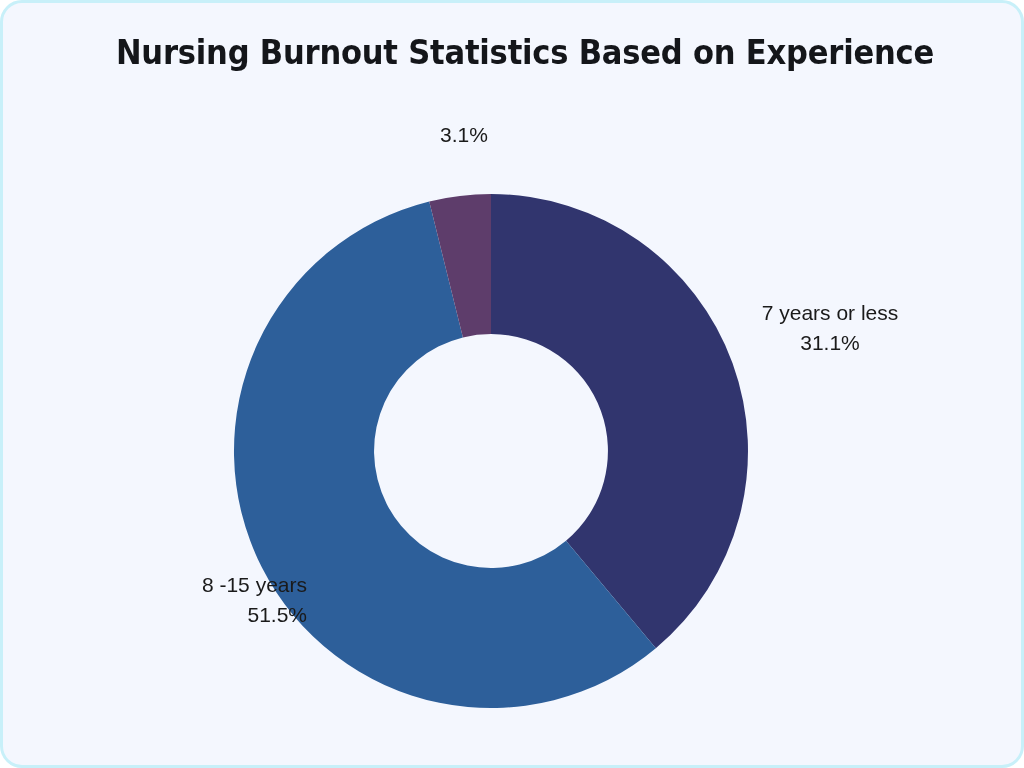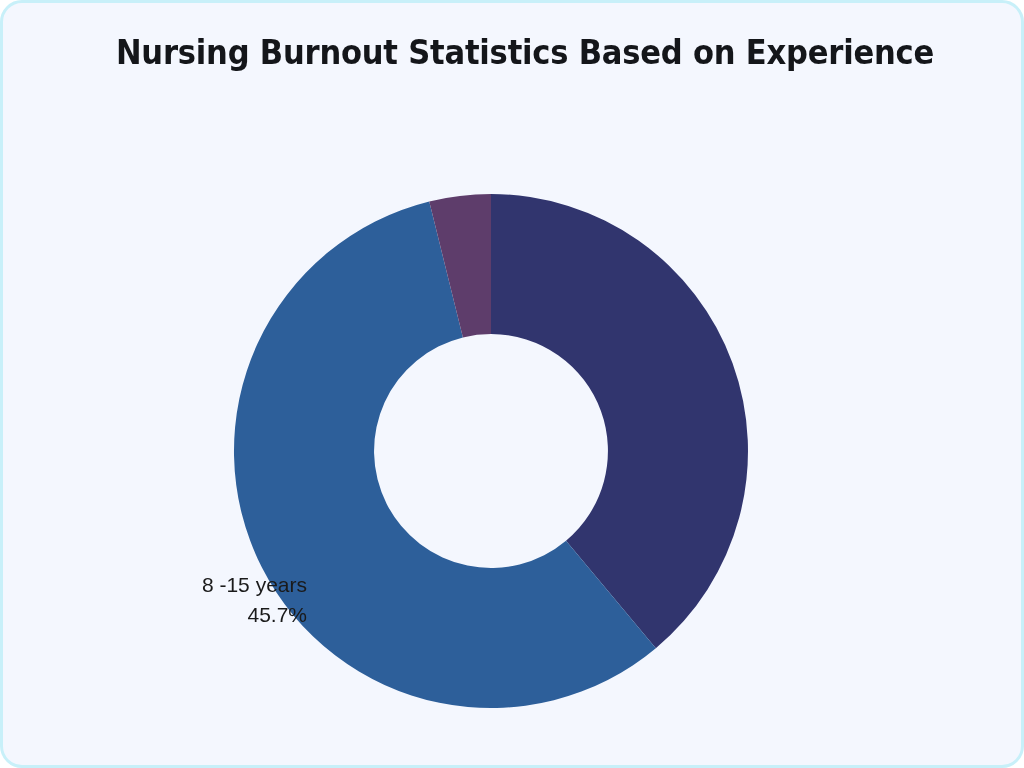"3.1%" span.lab-pct { html: none -> <span>3.1%</span> }
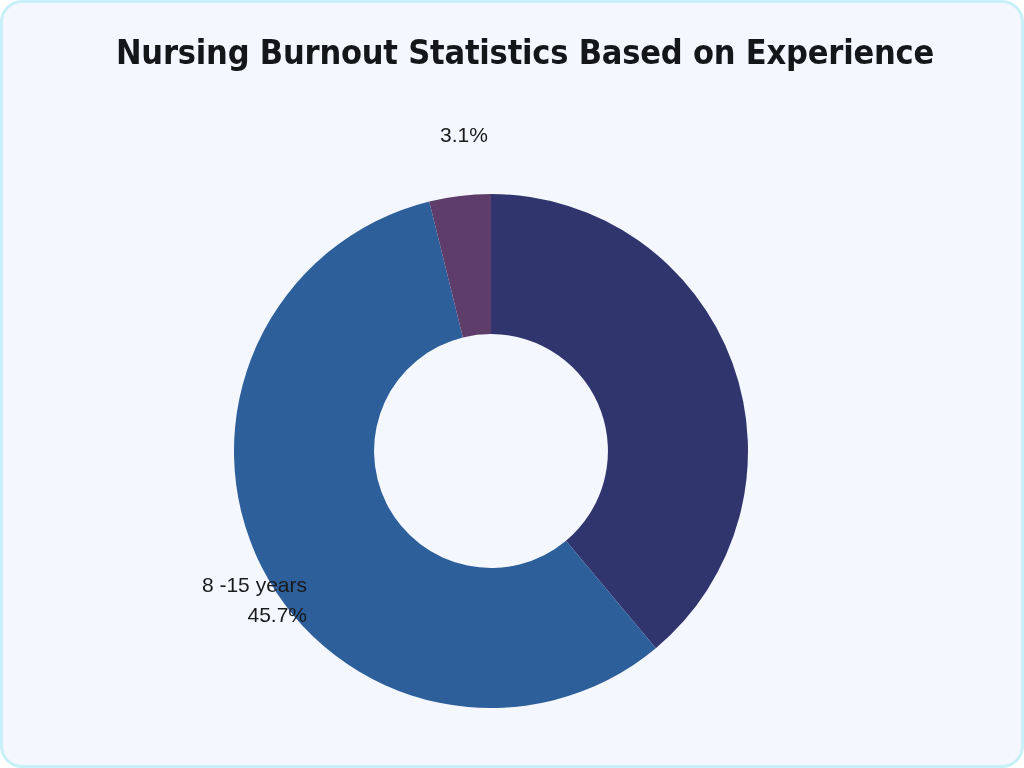"7 years or less" div.slice-label { html: none -> <div> <span>7 years or less</span> <span>31.1%</span> </div> }
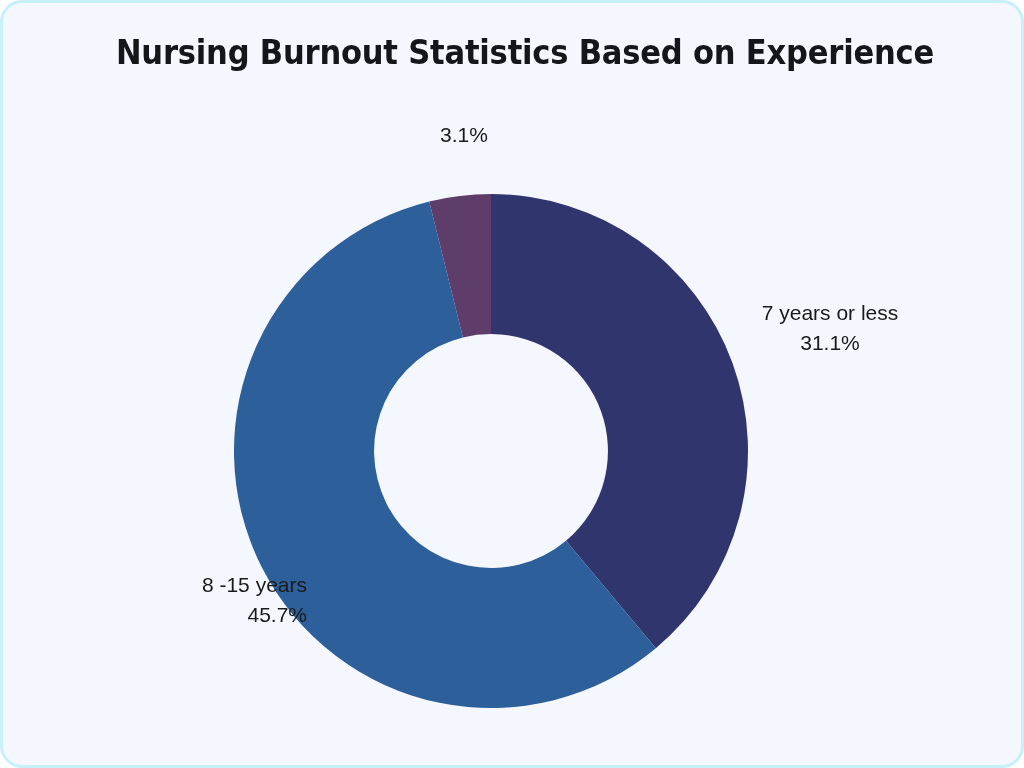"45.7%" span.lab-pct { text: 45.7% -> 51.5% }
